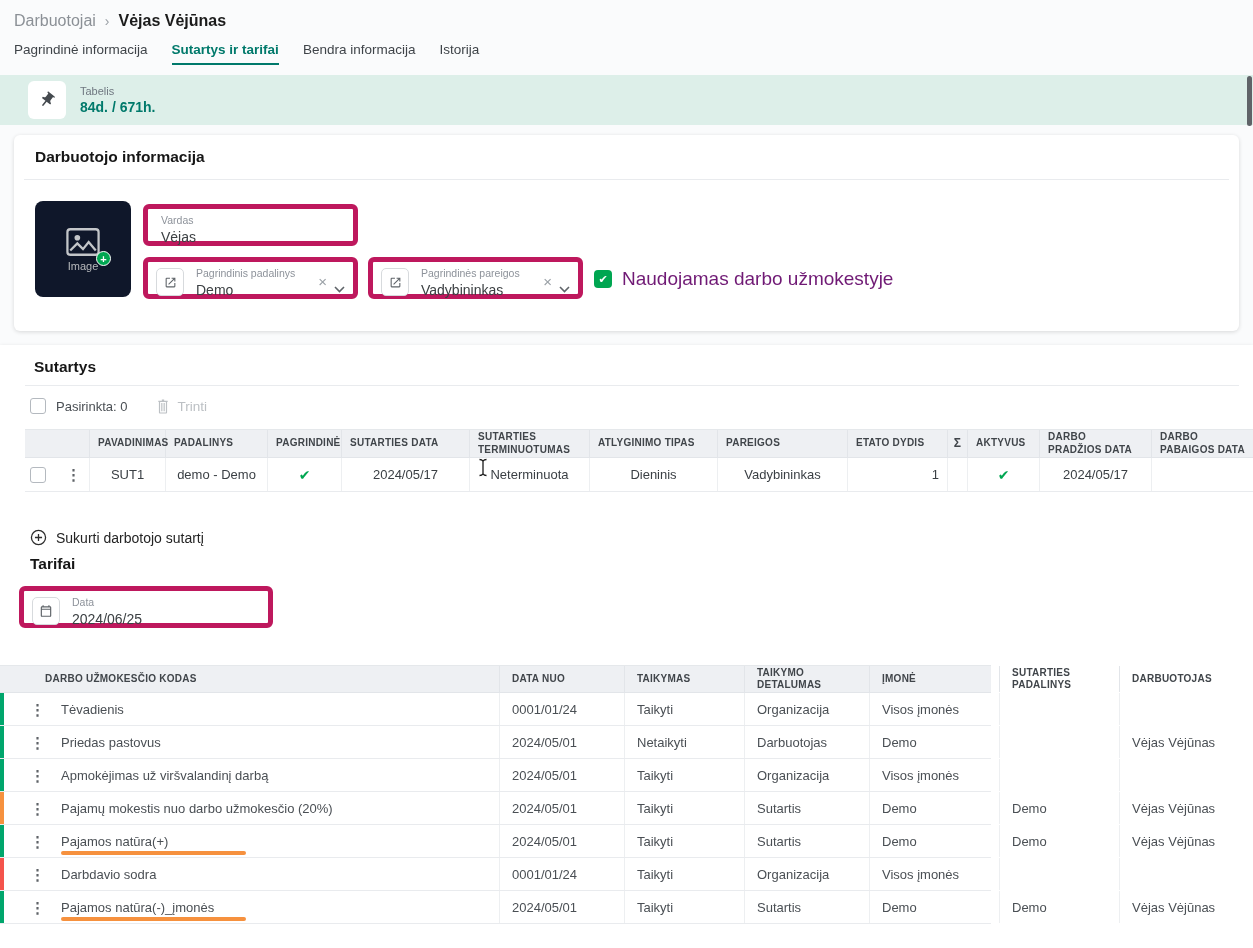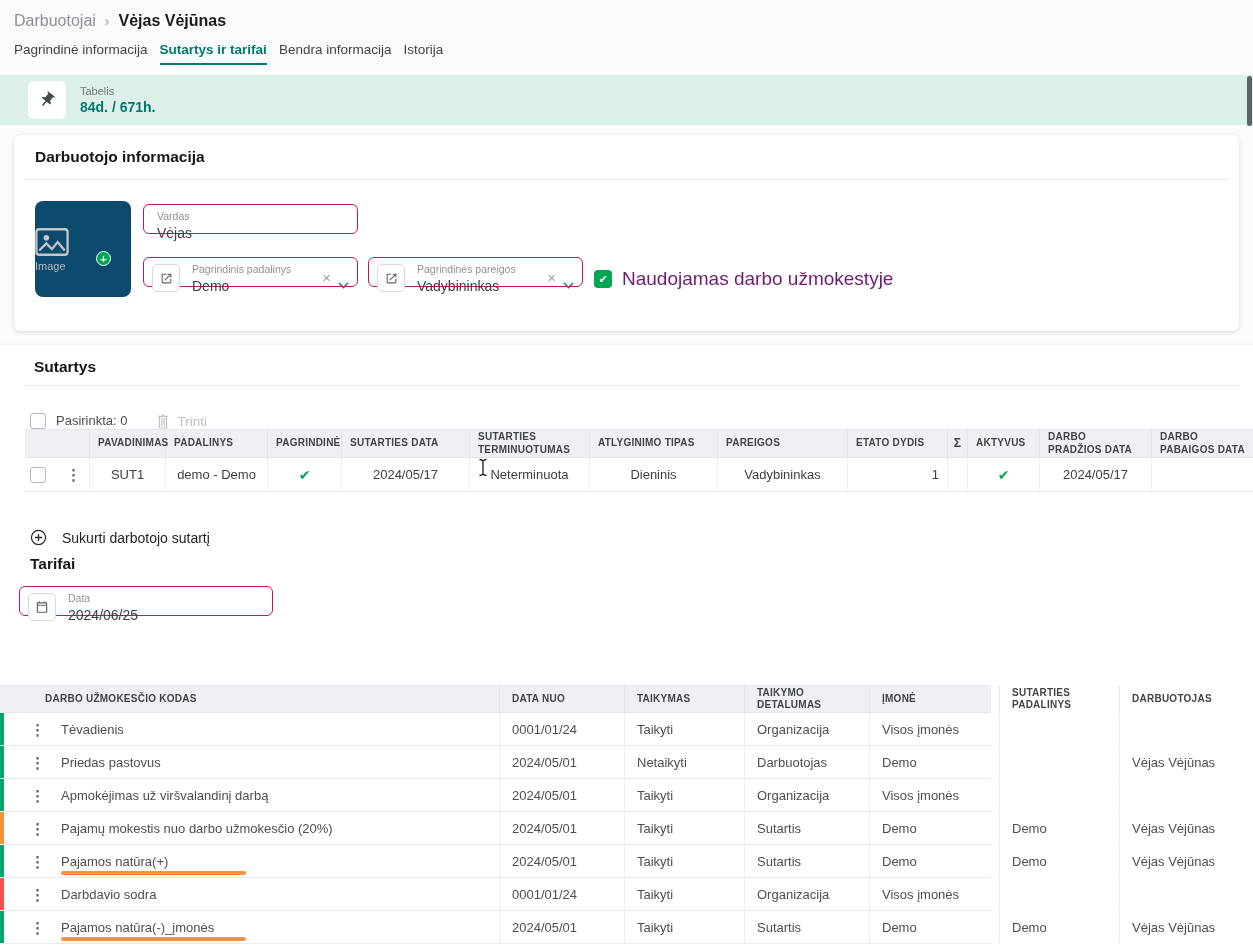"Pagrindinė informacija" .tab-bar { gap: 12px -> 24px }
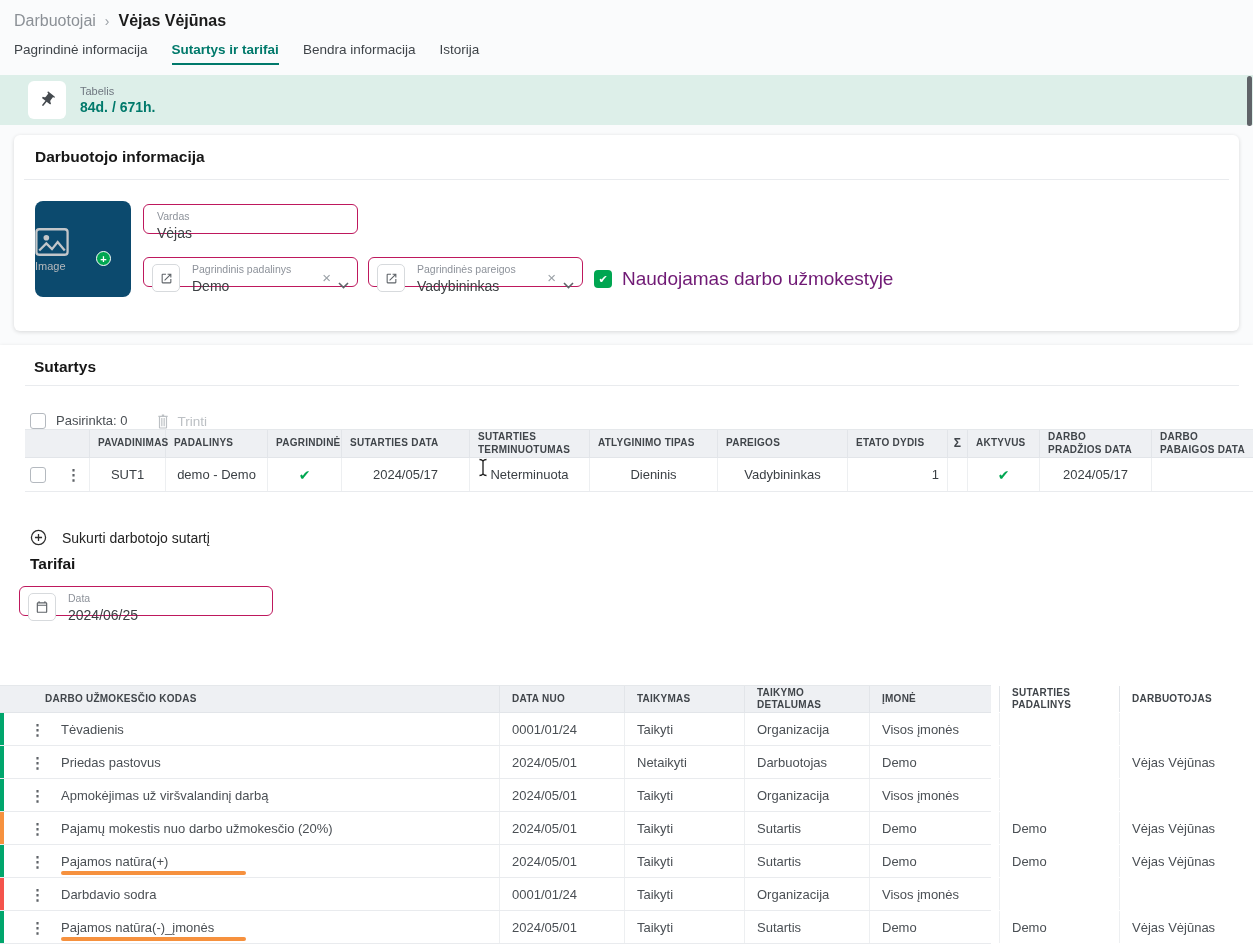"Vardas" .field,.combo { border: 1px solid #be185d -> 5px solid #be185d; height: 30px -> 42px }
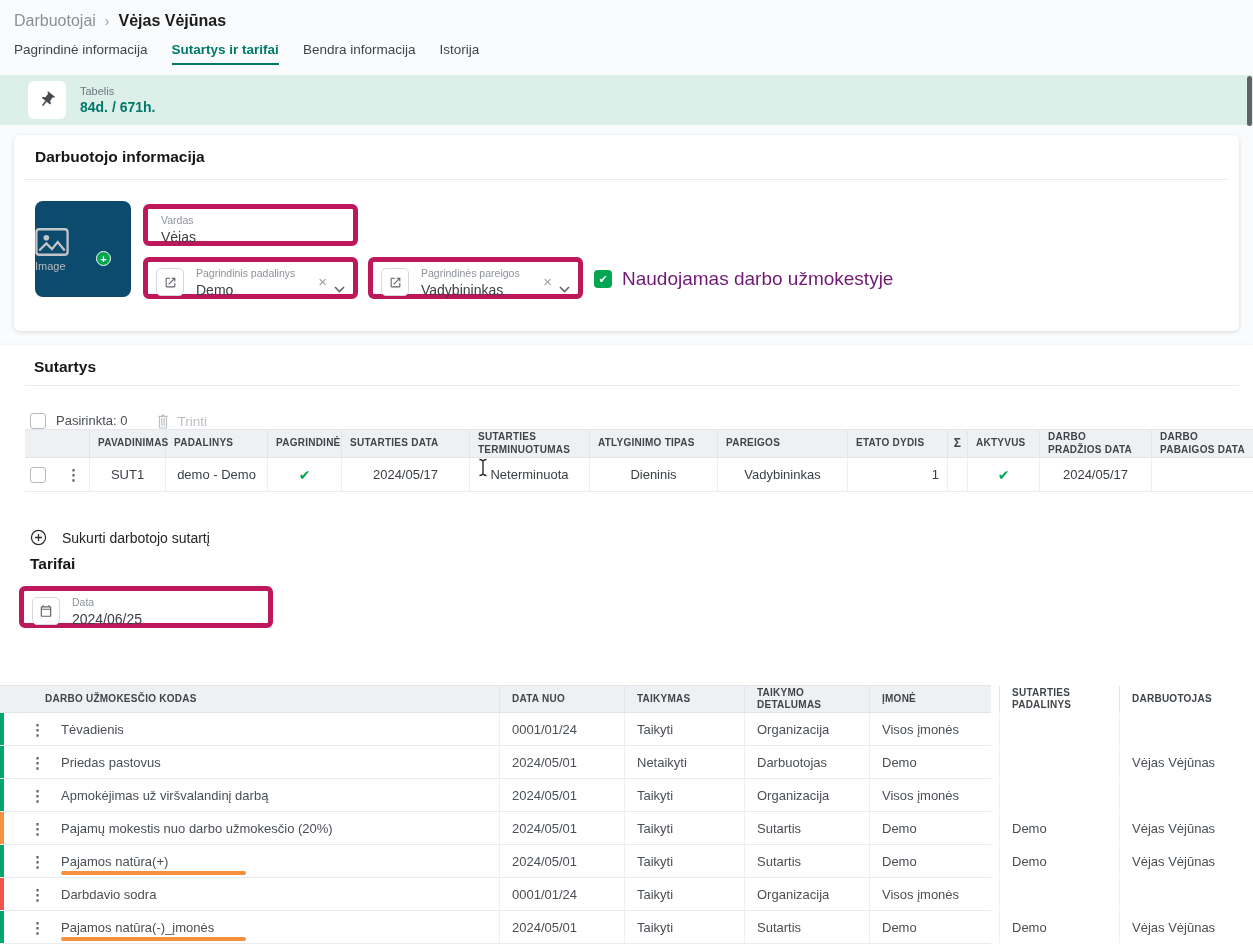"Image" .img-box { align-items: flex-start -> center; background: #0c4a6e -> #0f172a }
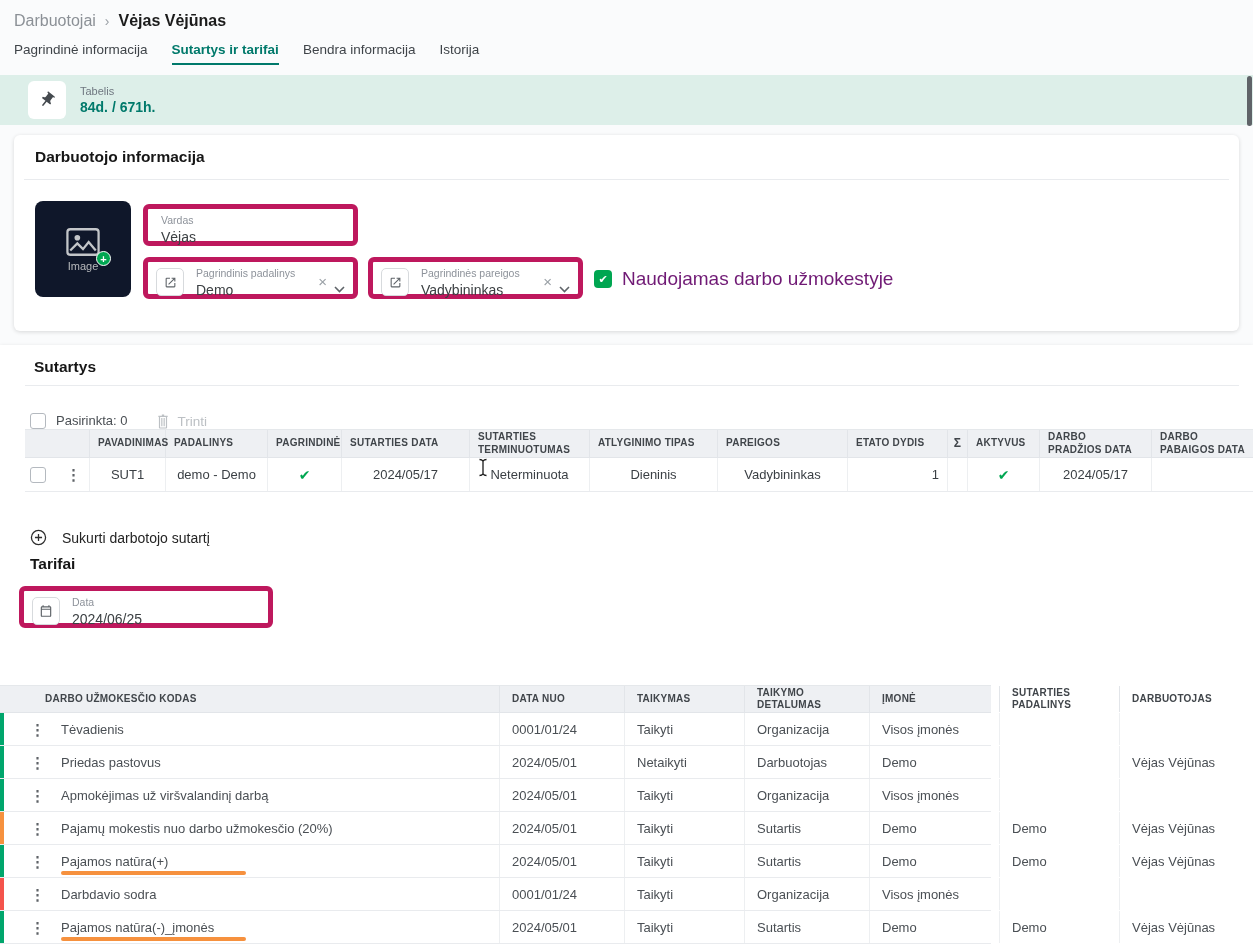"Pasirinkta: 0" .controls { align-items: flex-start -> center; top: 68px -> 53px }
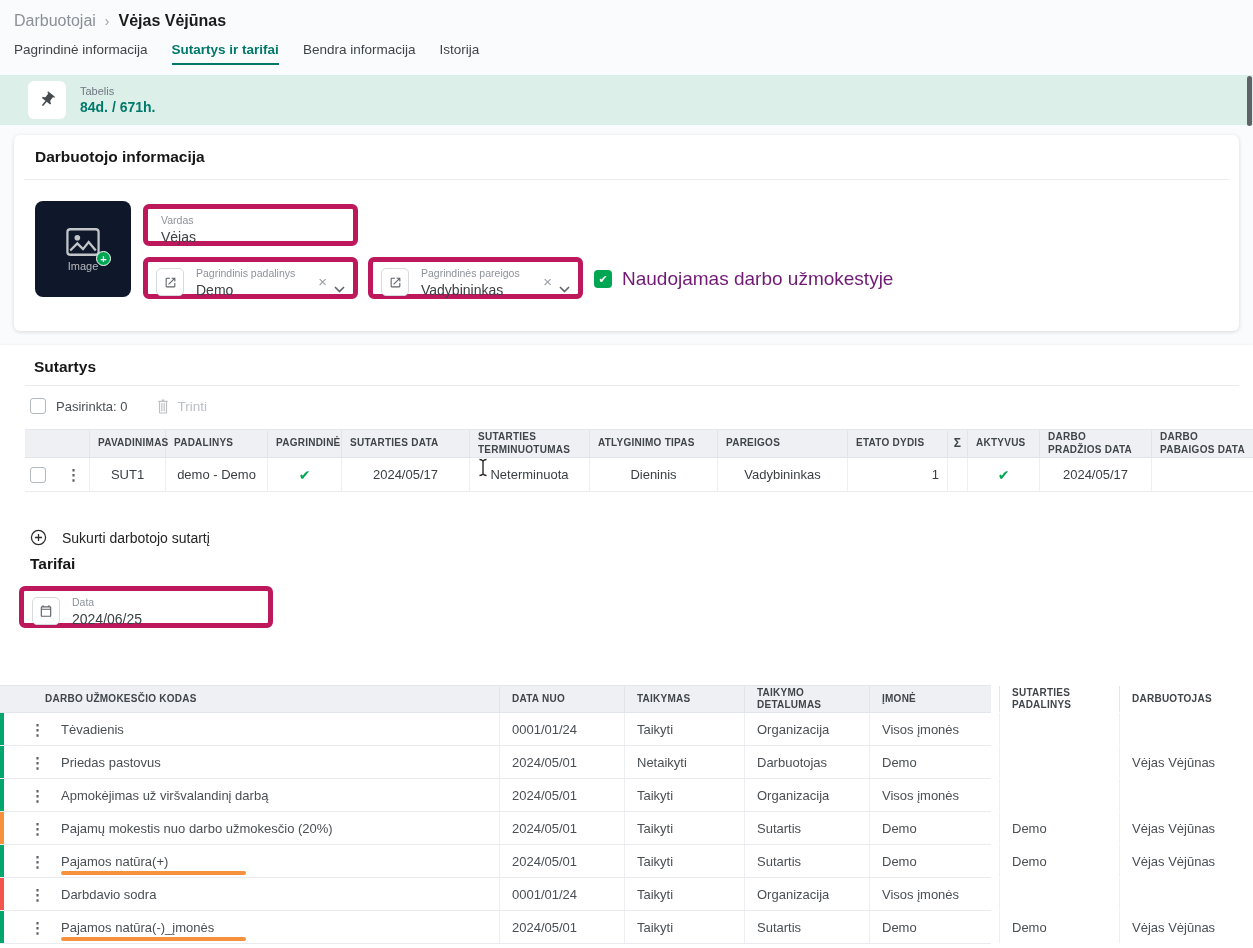"Sukurti darbotojo sutartį" .create-link { gap: 15px -> 9px }
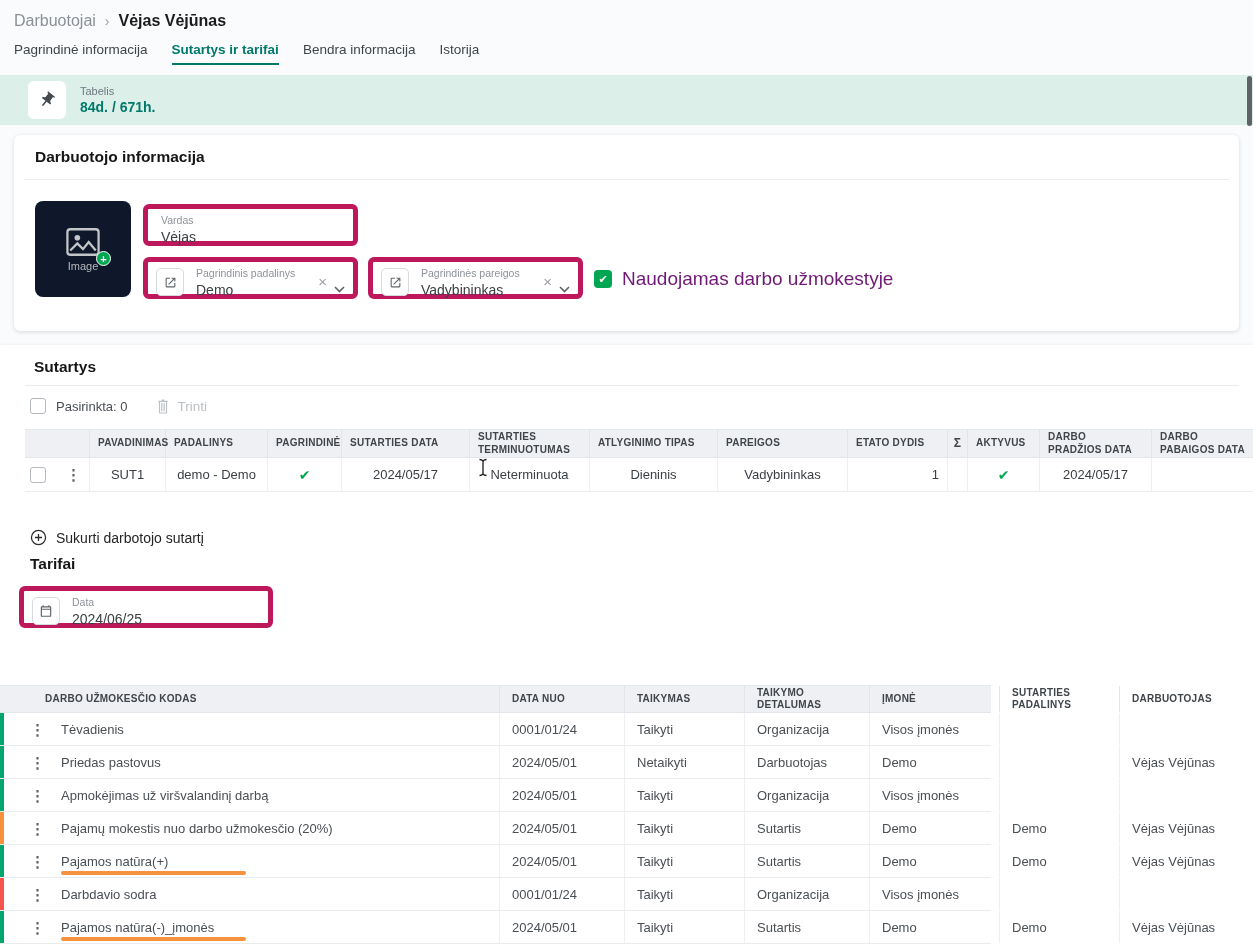"DARBO UŽMOKESČIO KODAS" .ttable { top: 340px -> 320px }
